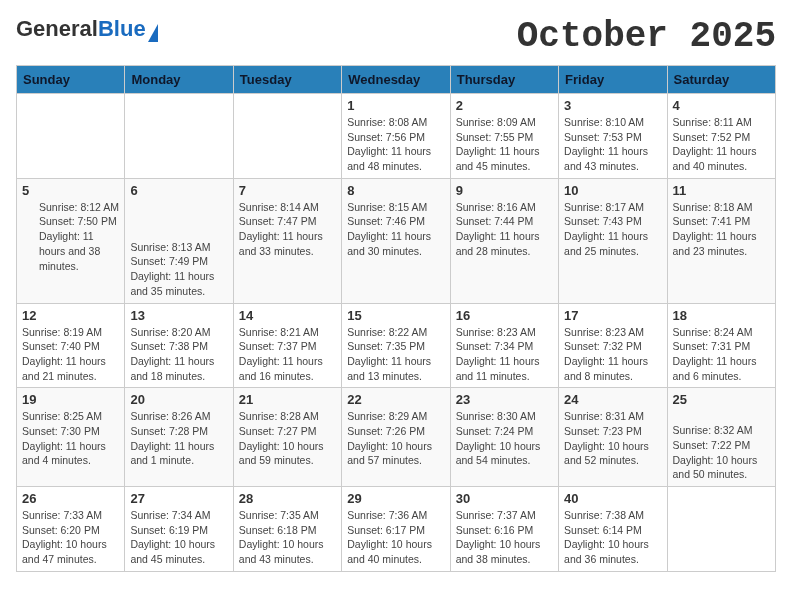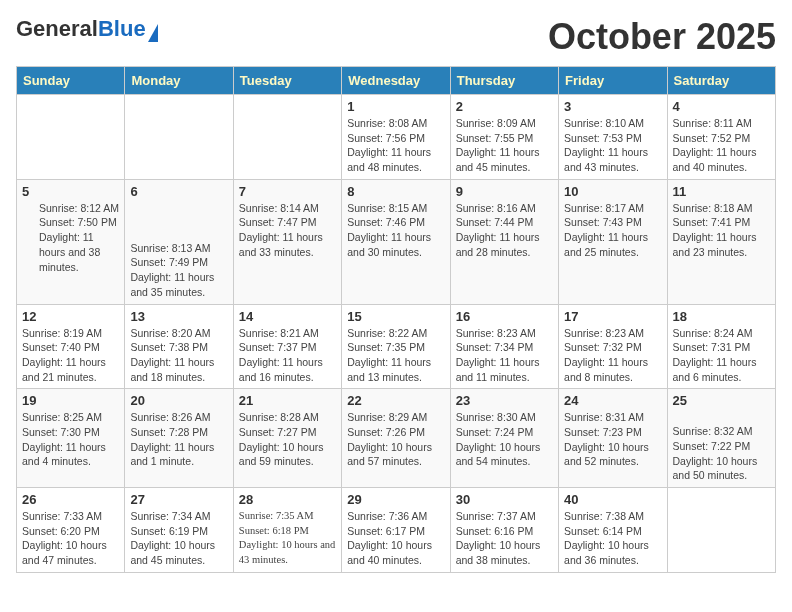"October 2025" .title-section { font-family: none -> Liberation Mono, monospace }
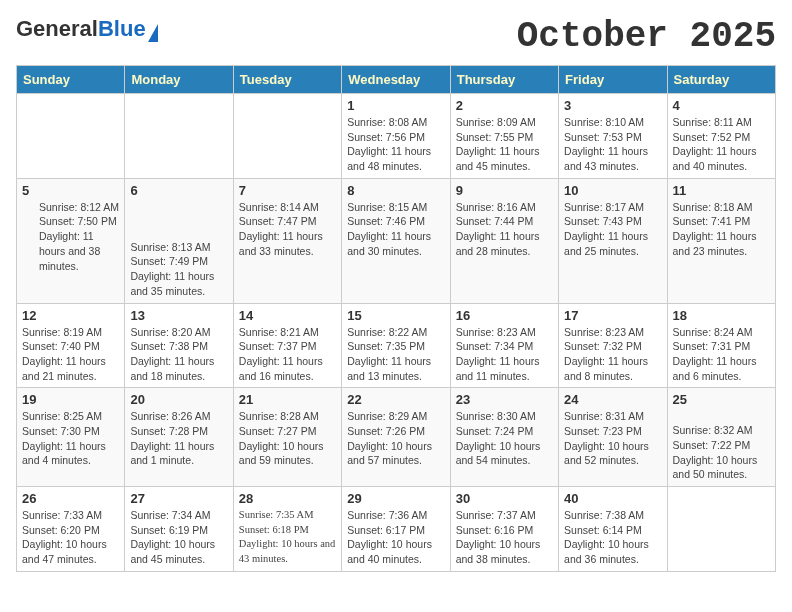"Sunday" .calendar th { color: #fef9c3 -> #0f172a }
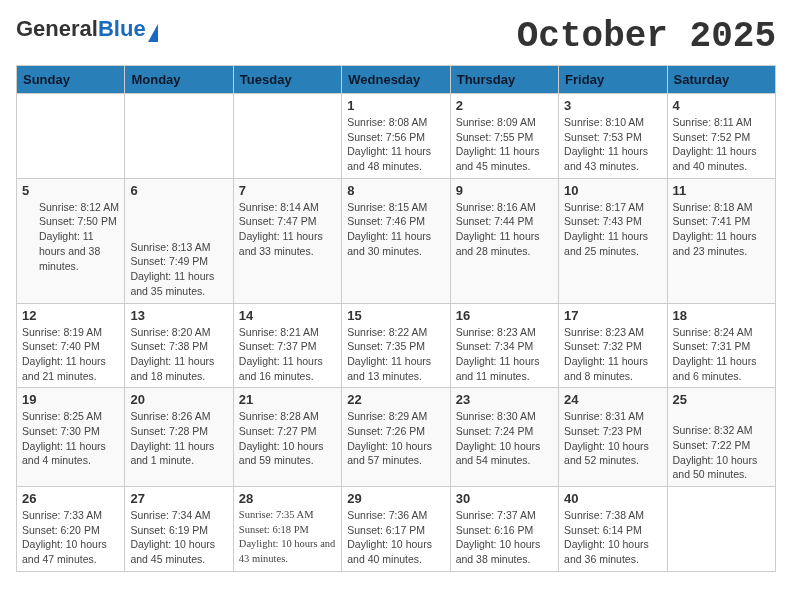"Sunrise: 7:35 AM" div.day-info { font-family: Liberation Serif, serif -> none }
